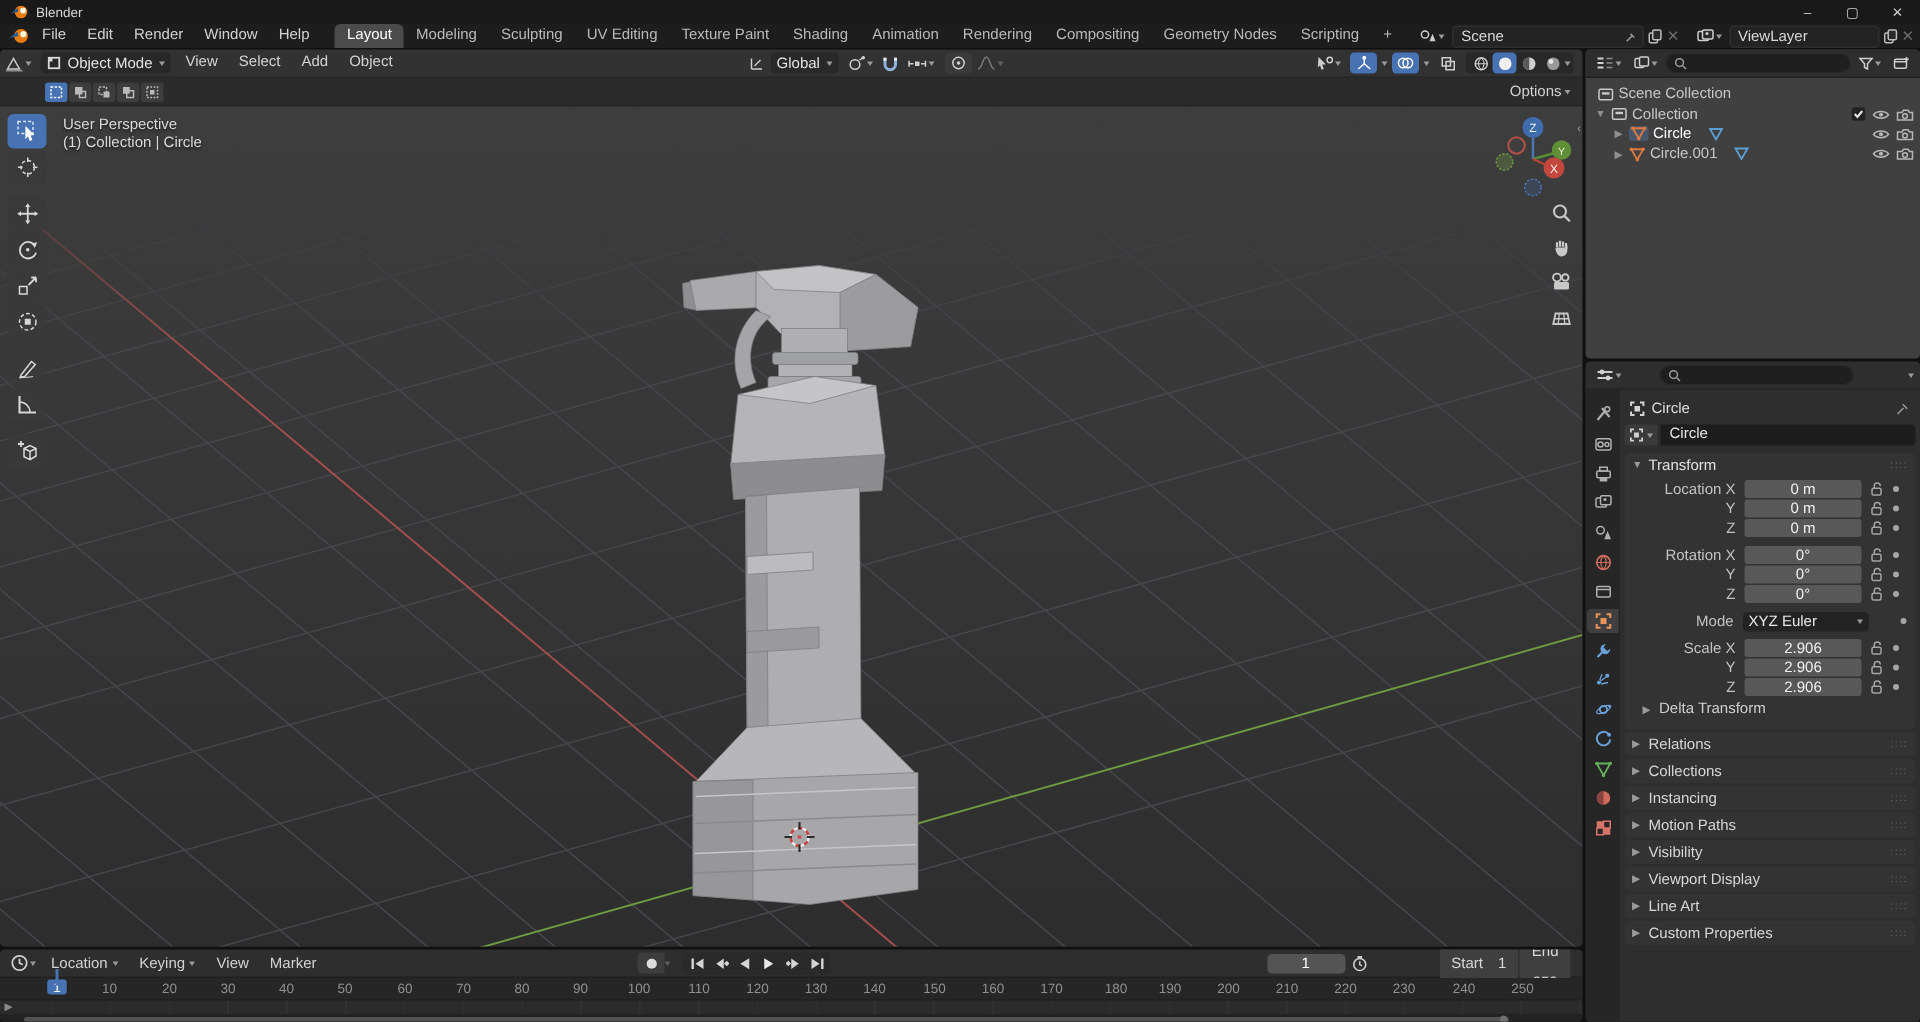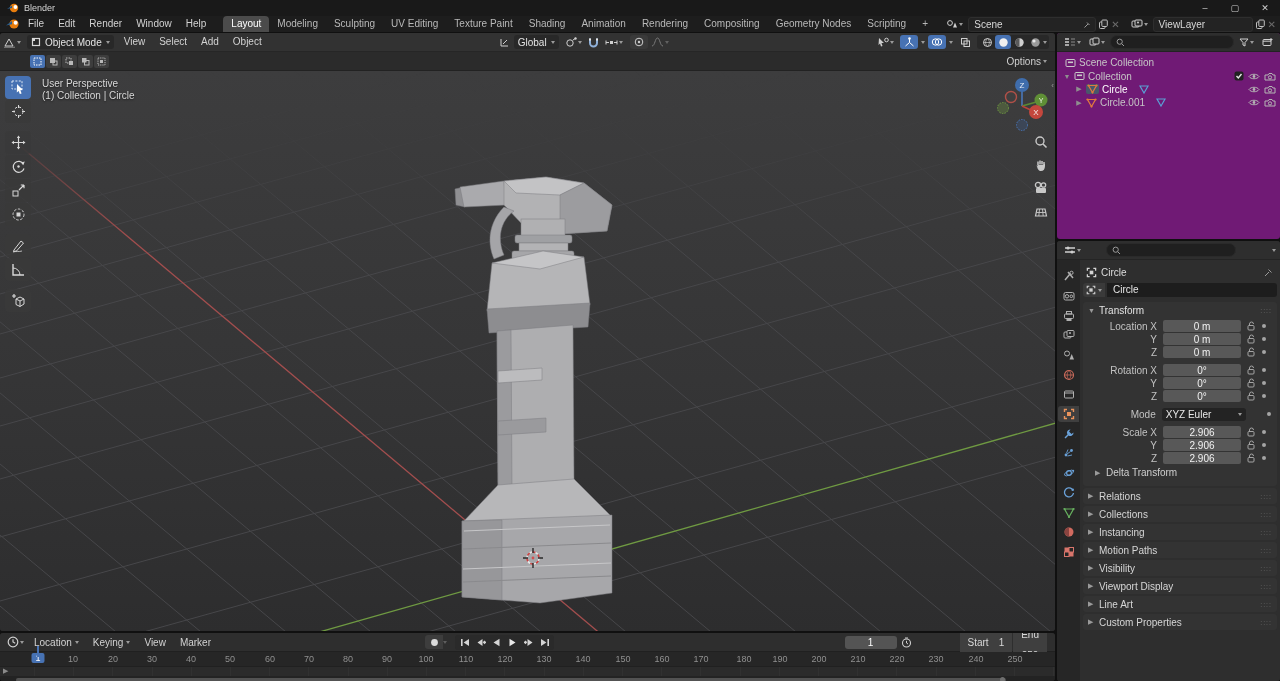"Scene Collection" #outliner-area { background: #701a75 -> #404040 }
